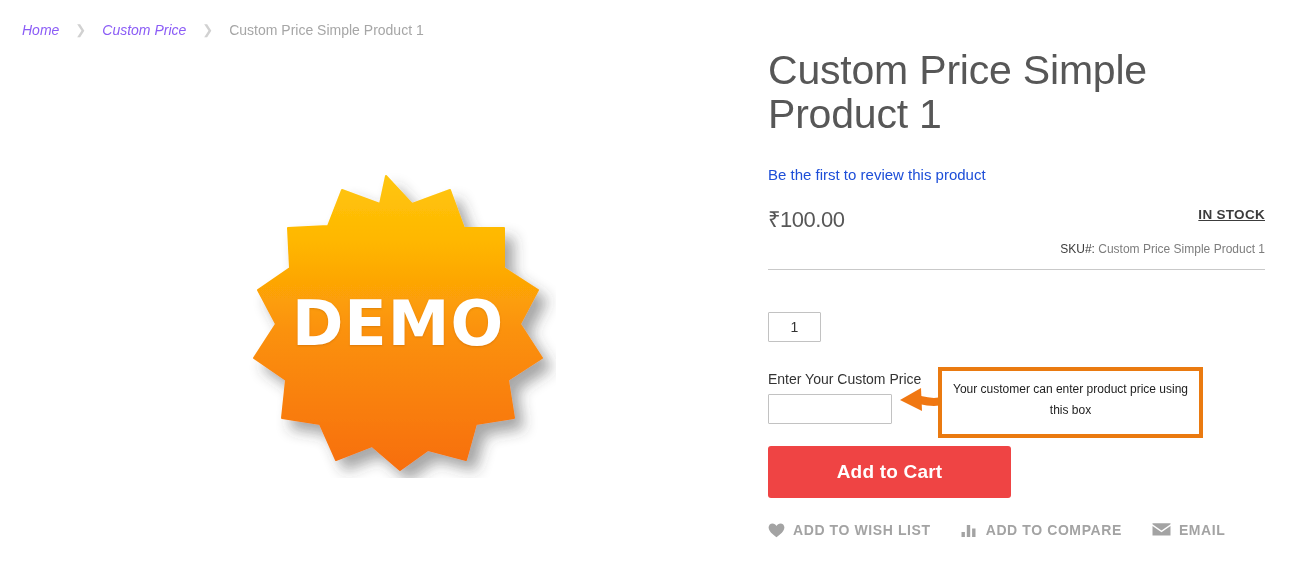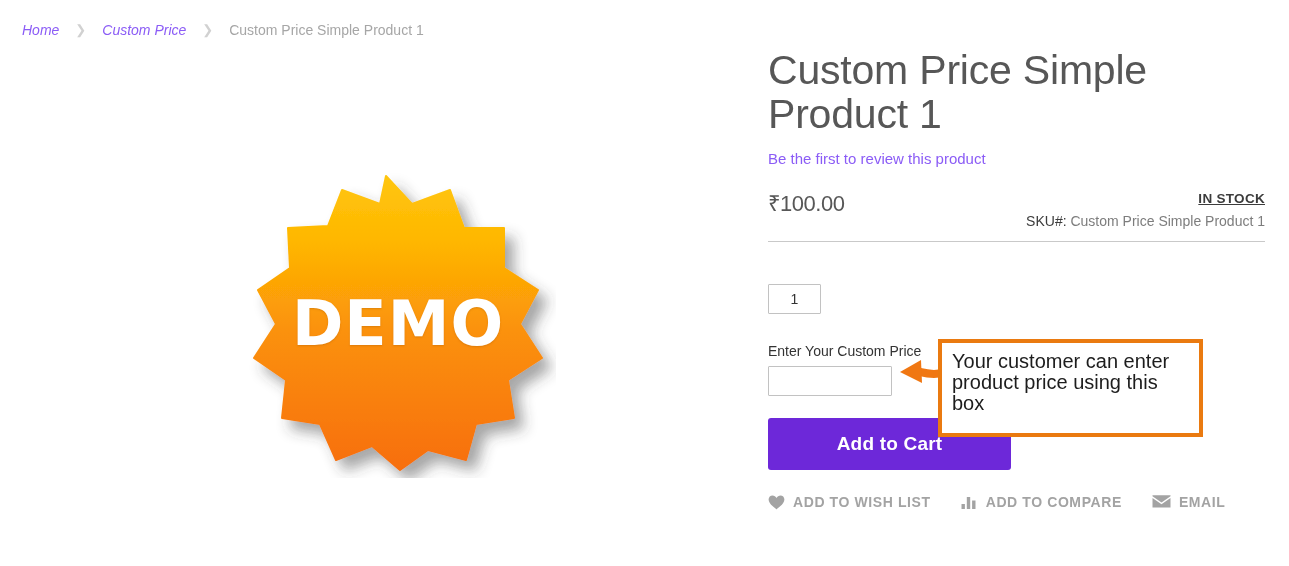"Be the first to review" .reviews-link { color: #8b5cf6 -> #1d4ed8; margin-top: 14px -> 30px }
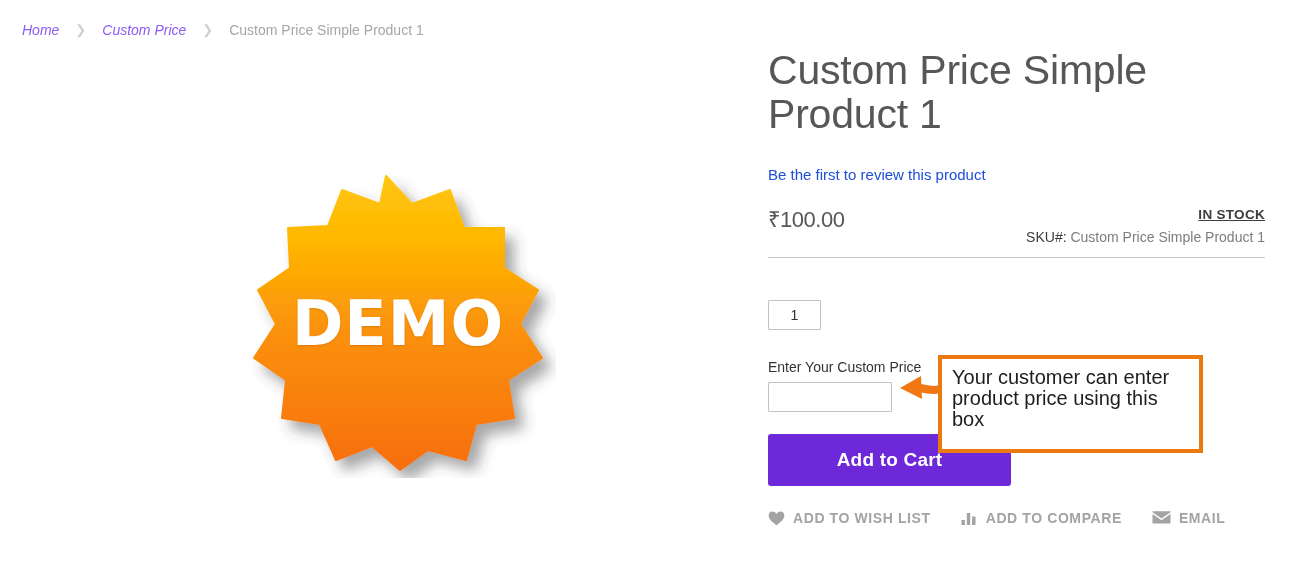"SKU#: Custom Price Simple Product" .sku { font-size: 14px -> 12px; margin-top: 4px -> 16px }
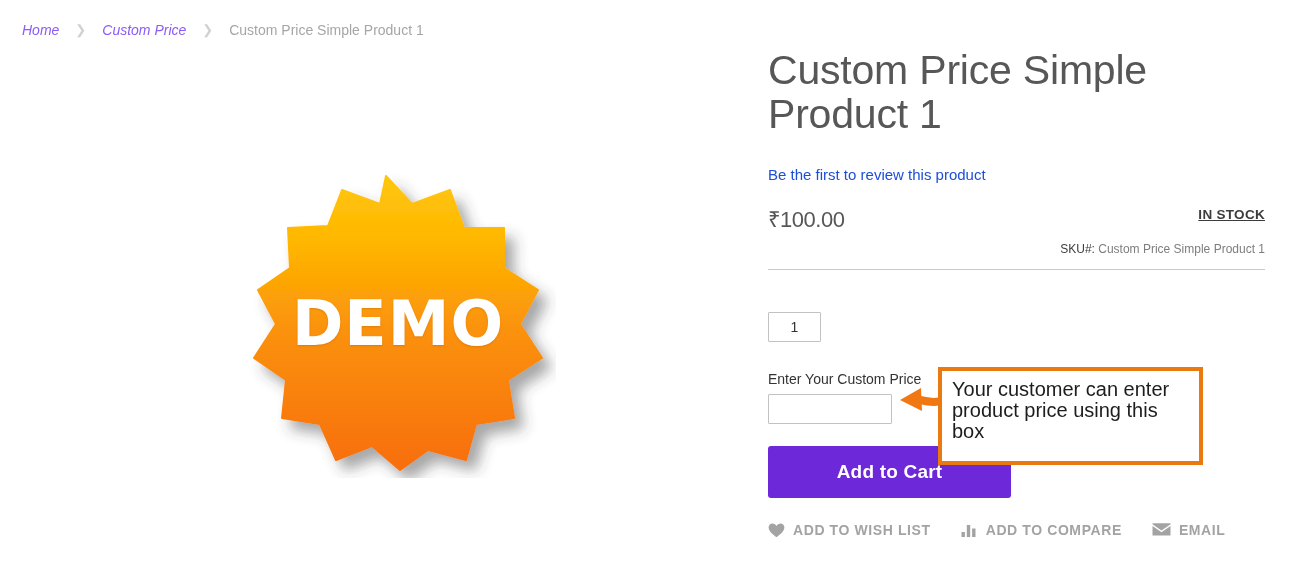"Your customer can enter product" .annotation-box { font-size: 20px -> 12px; padding: 8px 10px 19px -> 8px 10px 13px; text-align: left -> center }
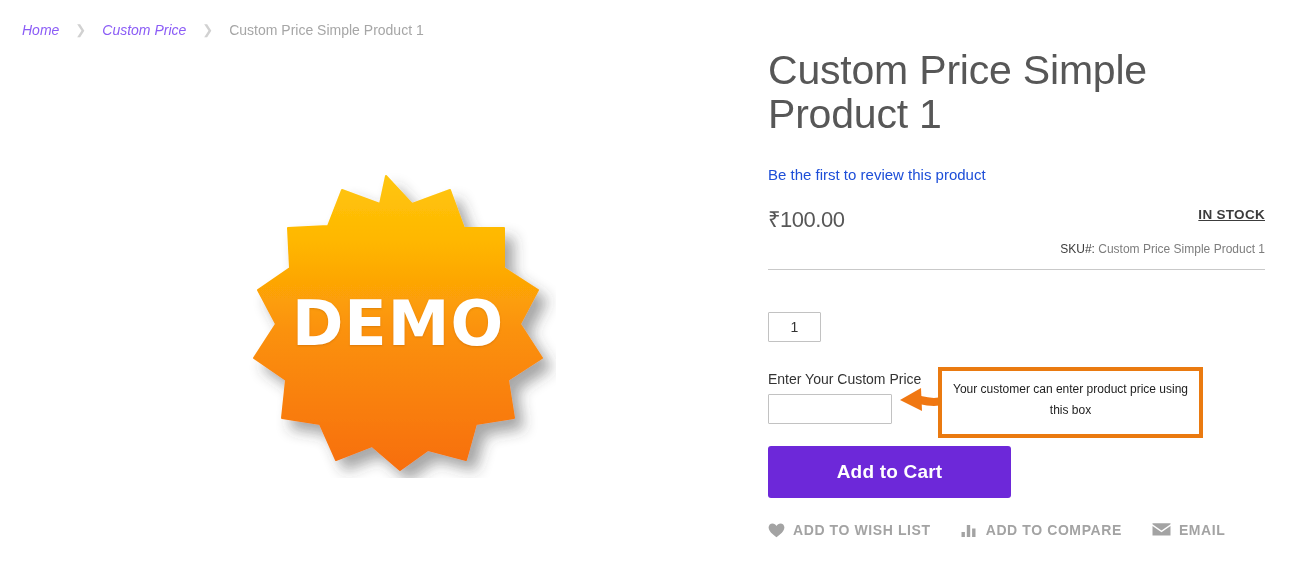"Add to Cart" .add-to-cart { background: #6d28d9 -> #ef4444 }
